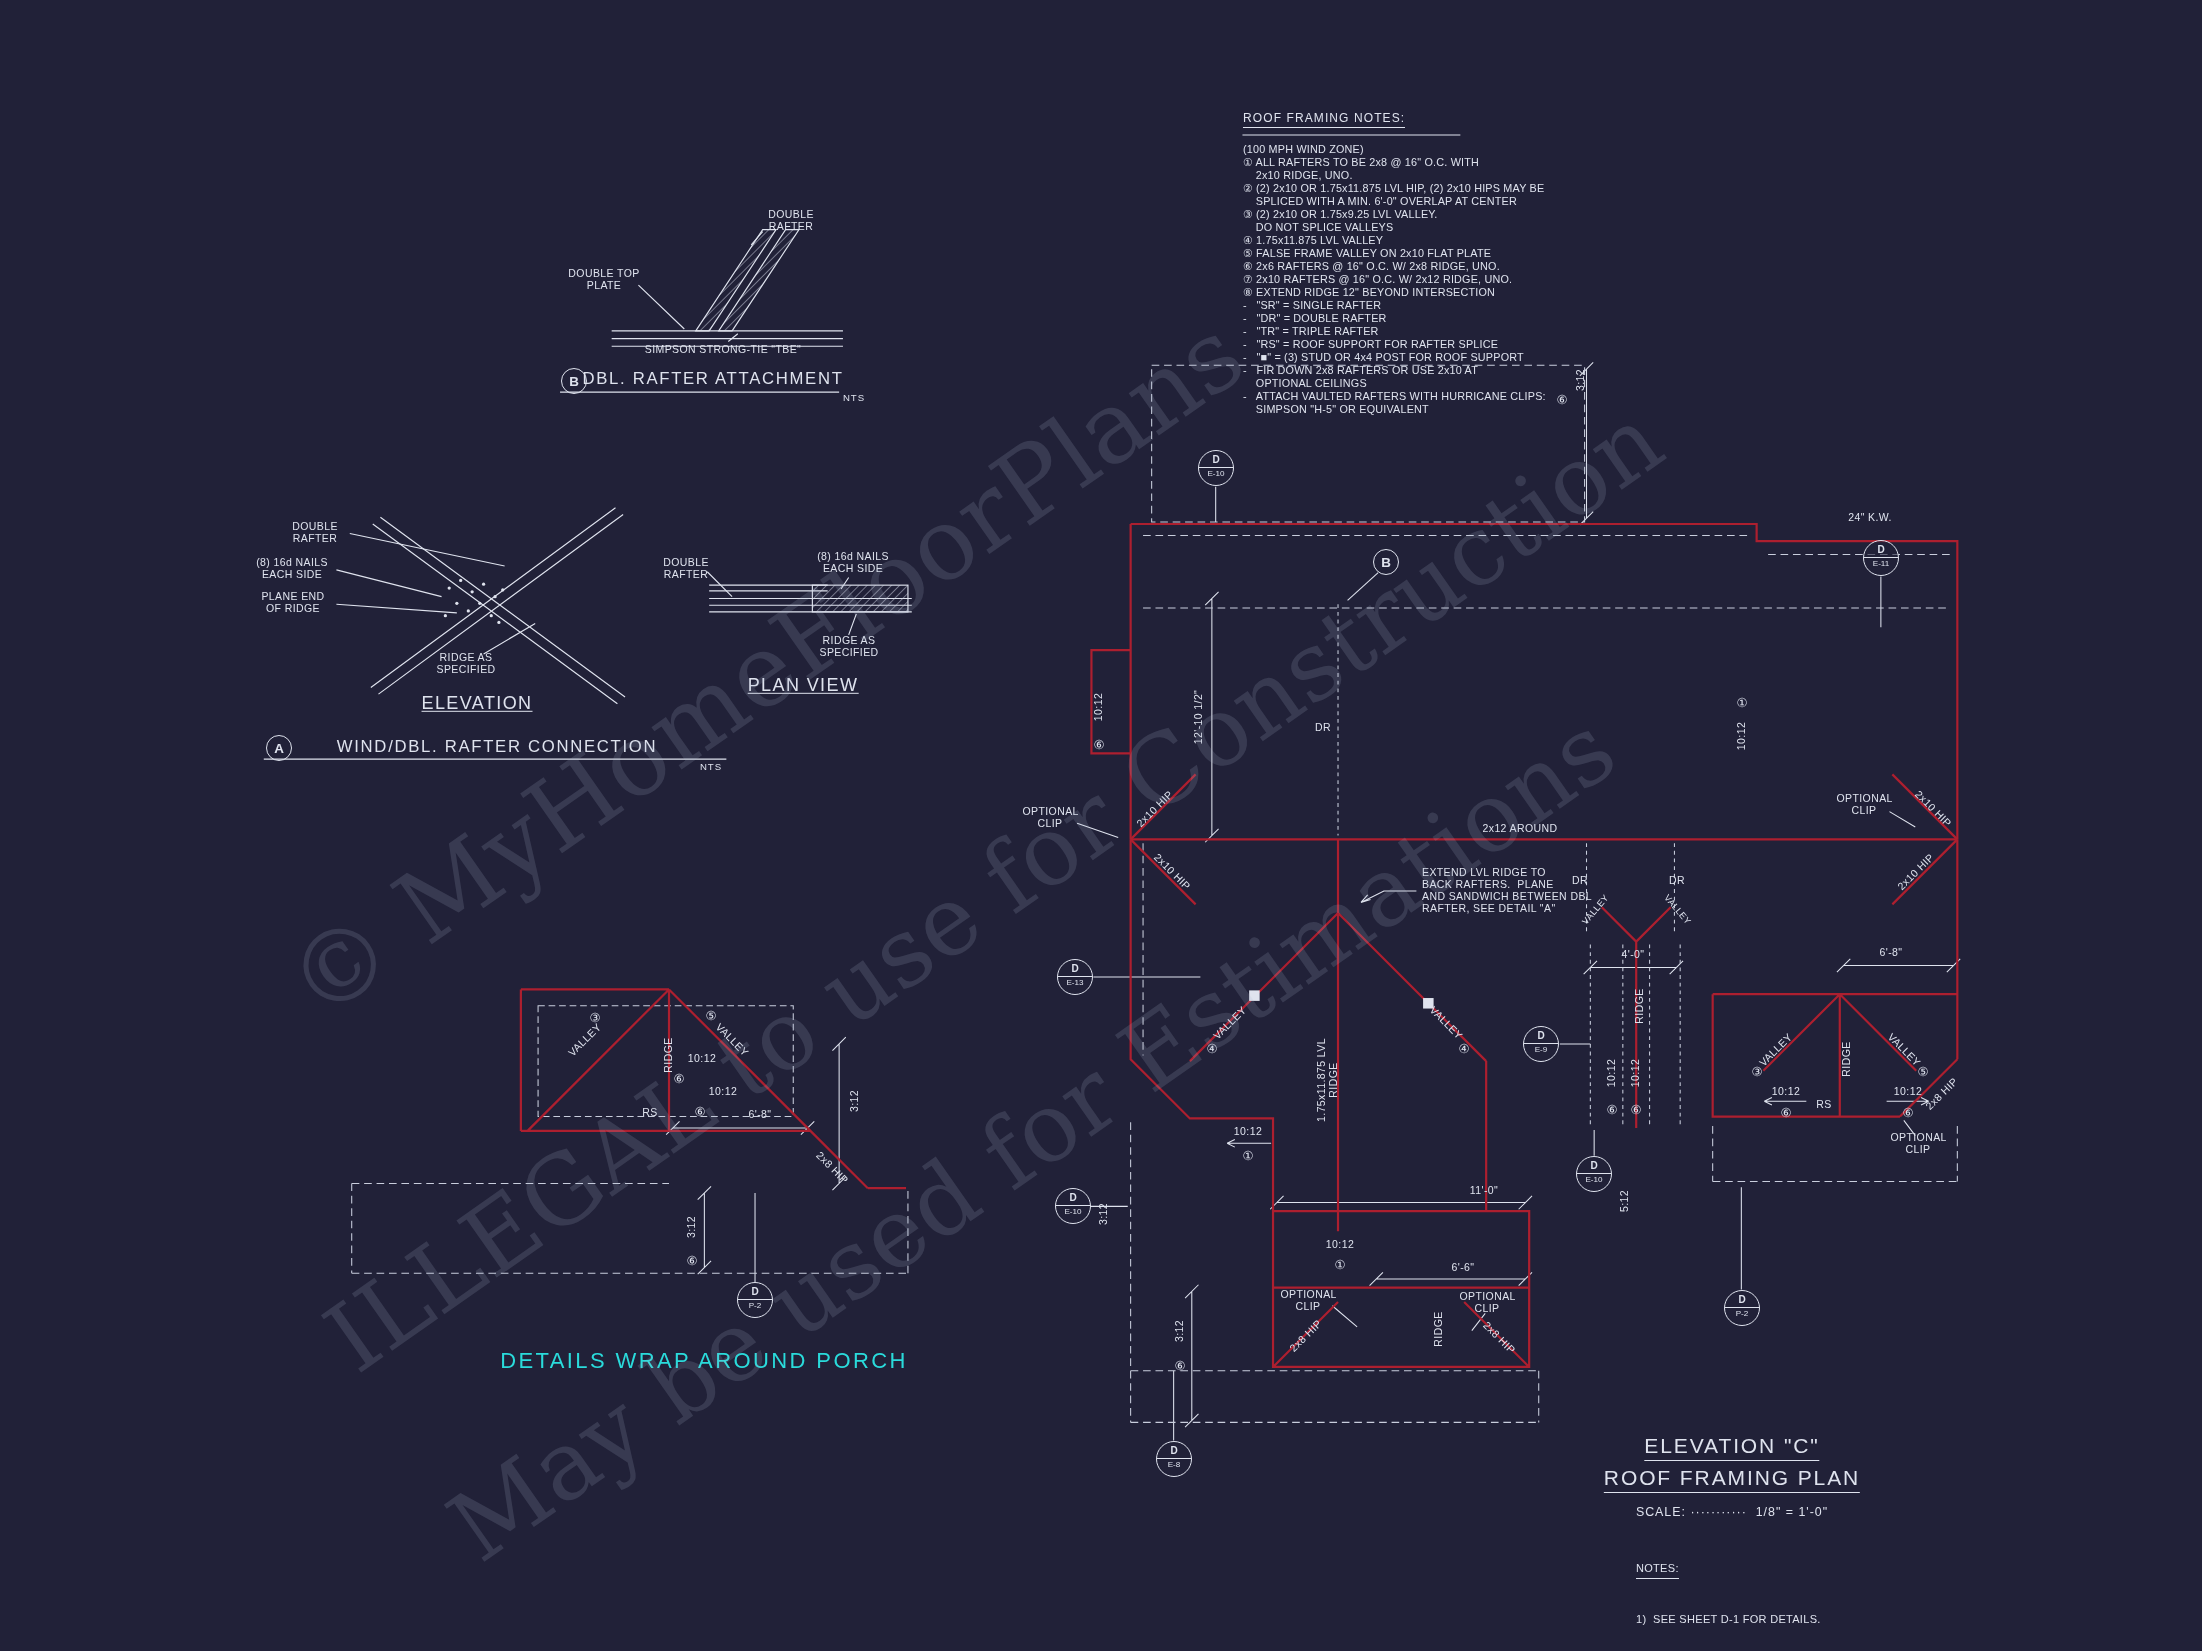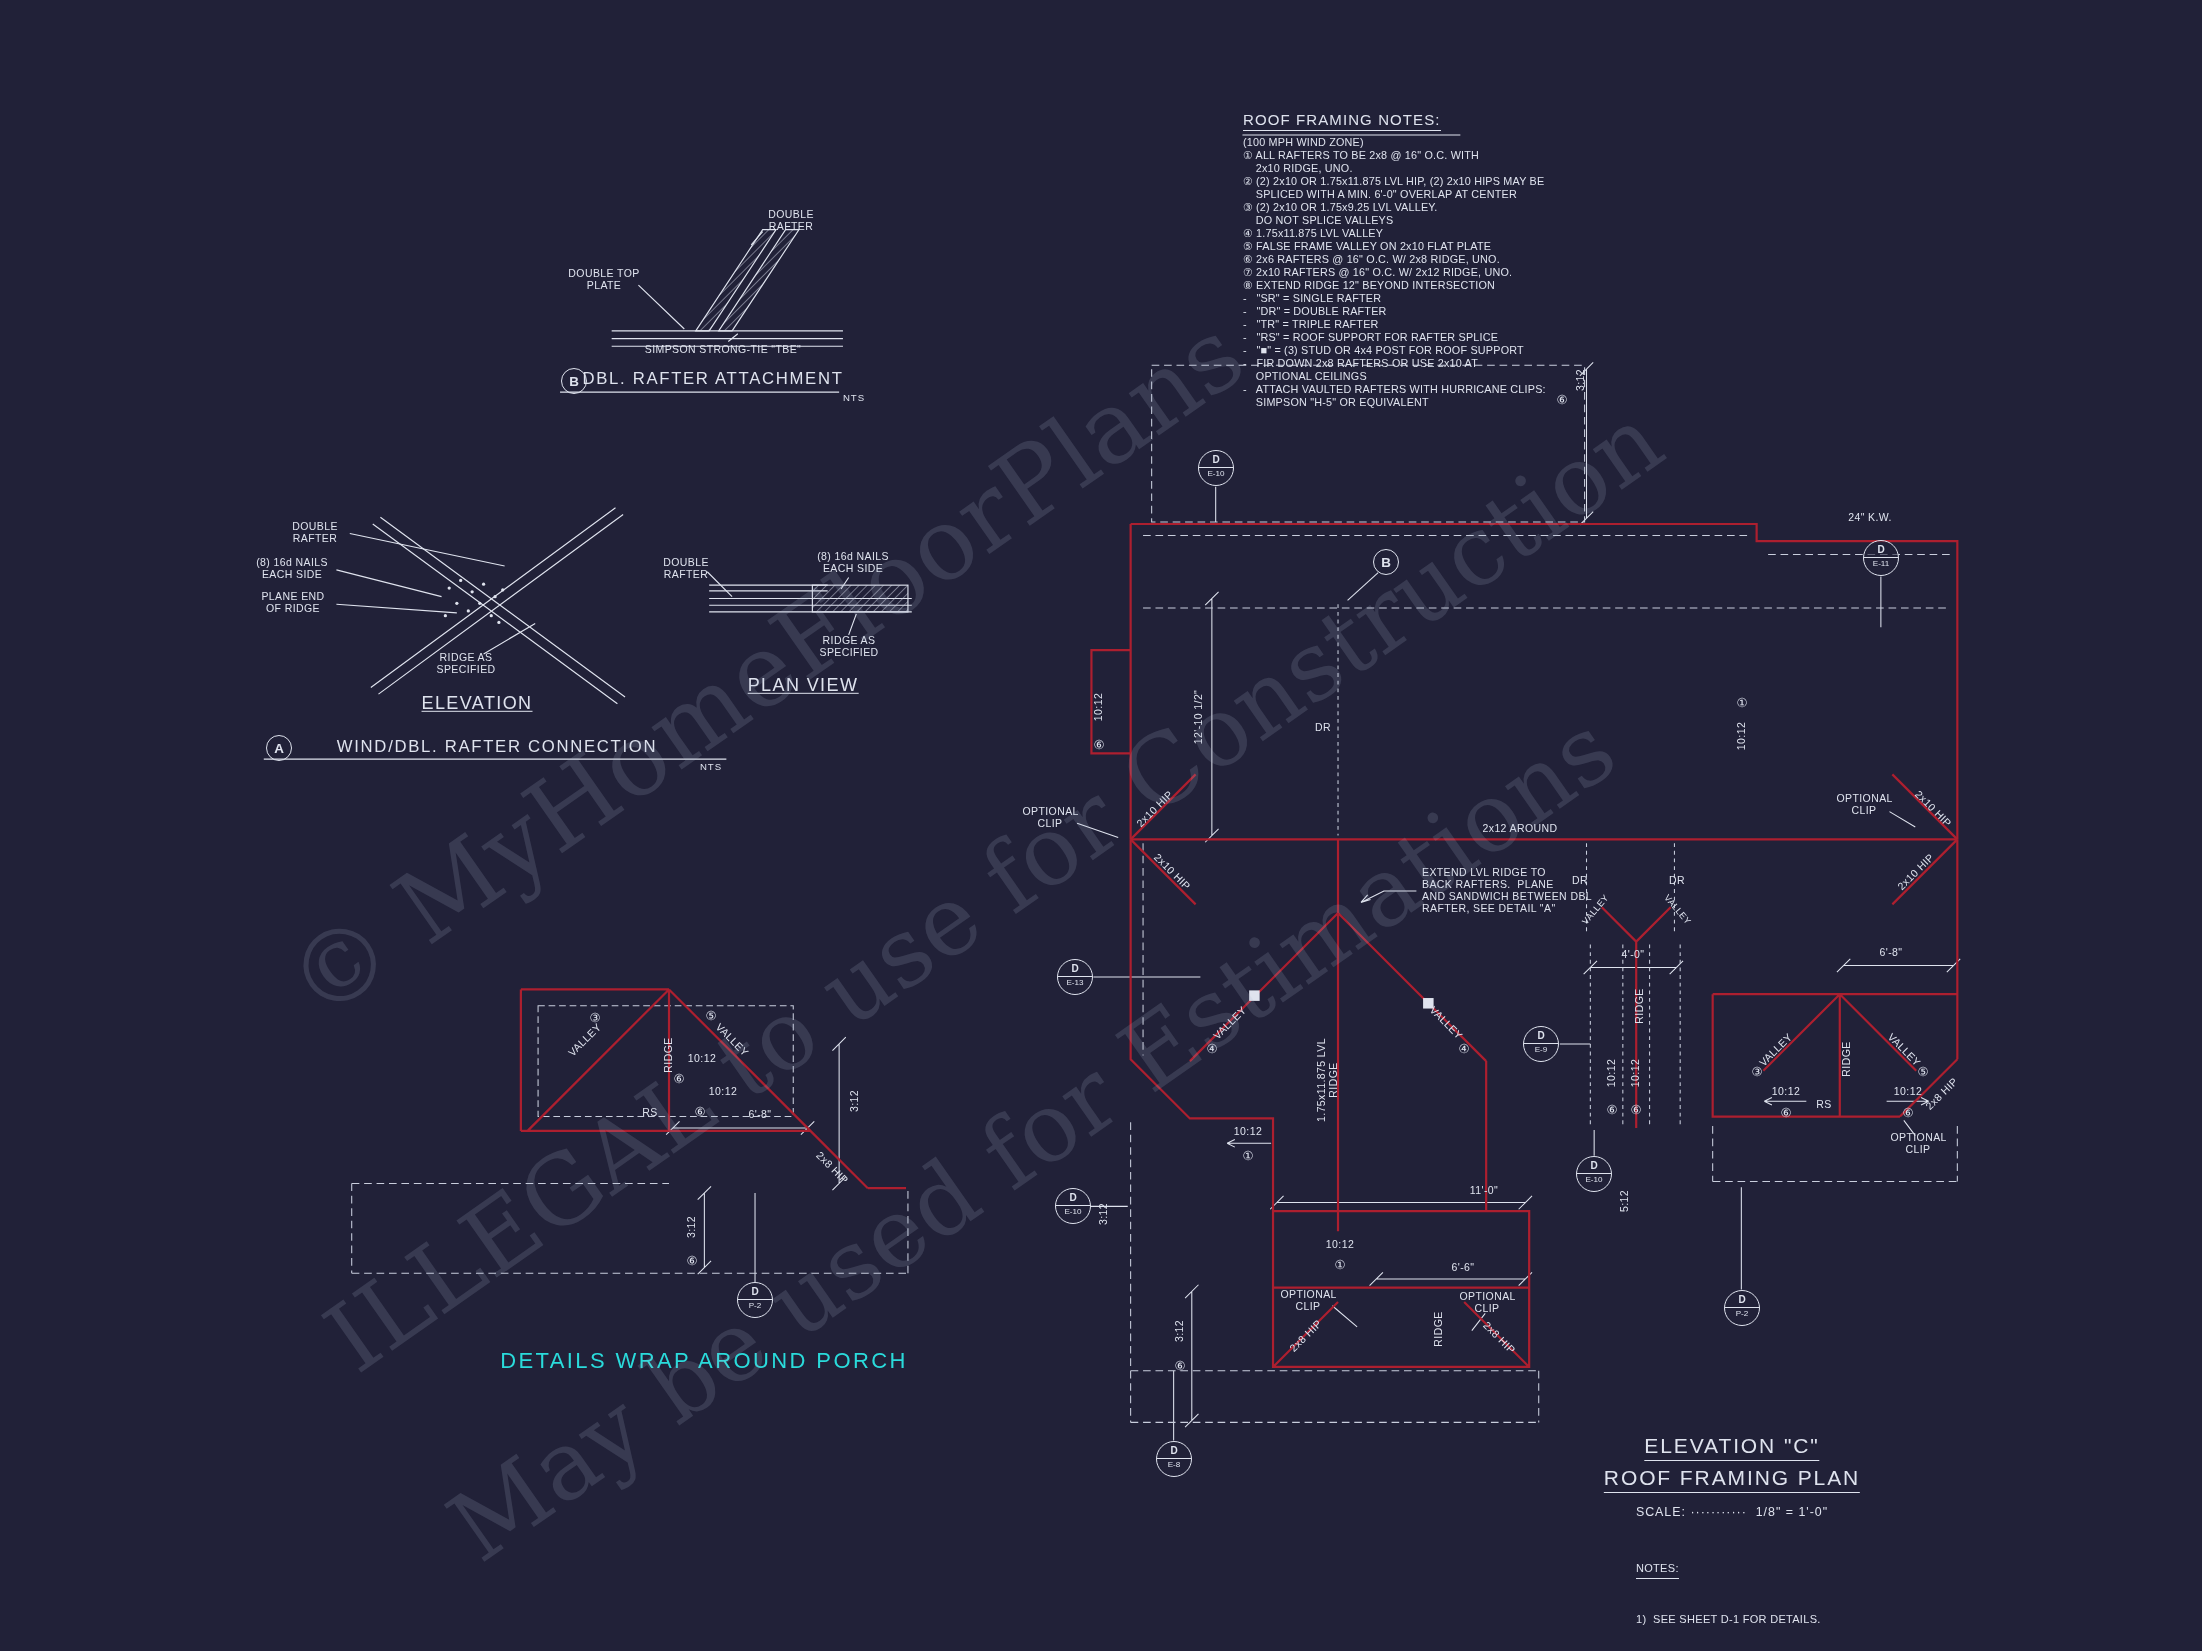"ROOF FRAMING NOTES:" .notes .ttl { font-size: 15px -> 12px; margin-bottom: 5px -> 15px }
